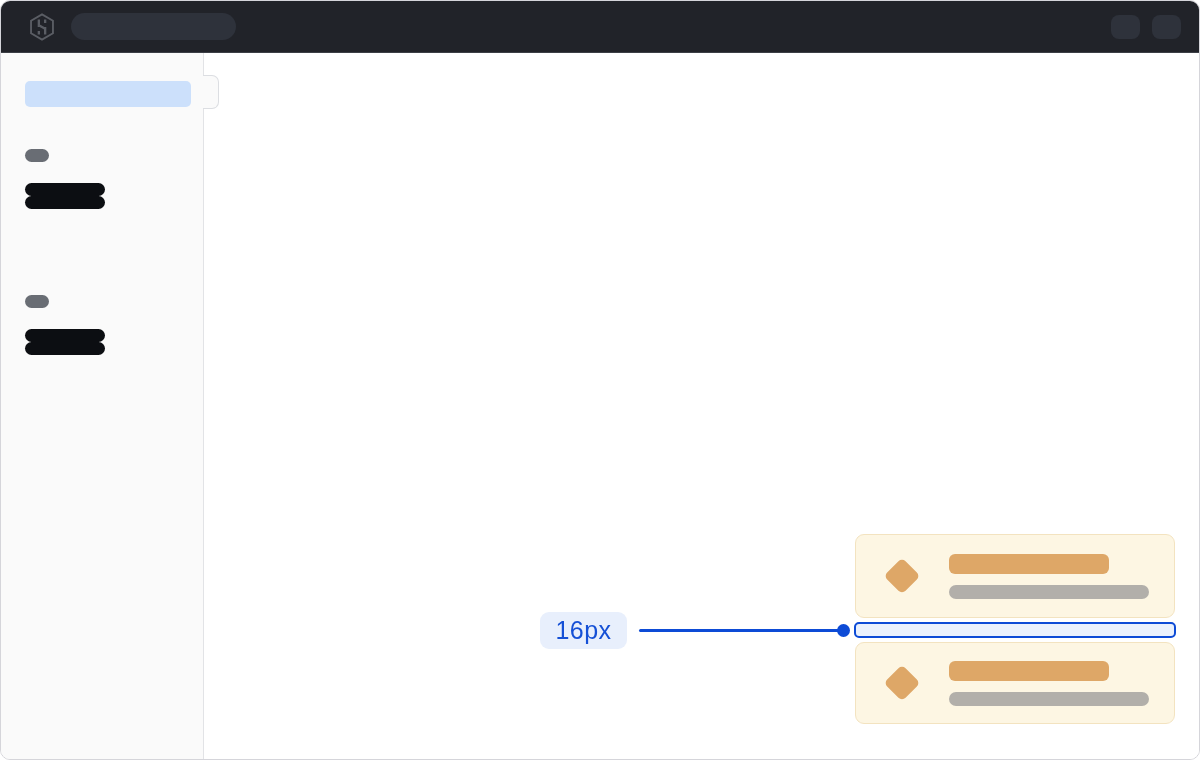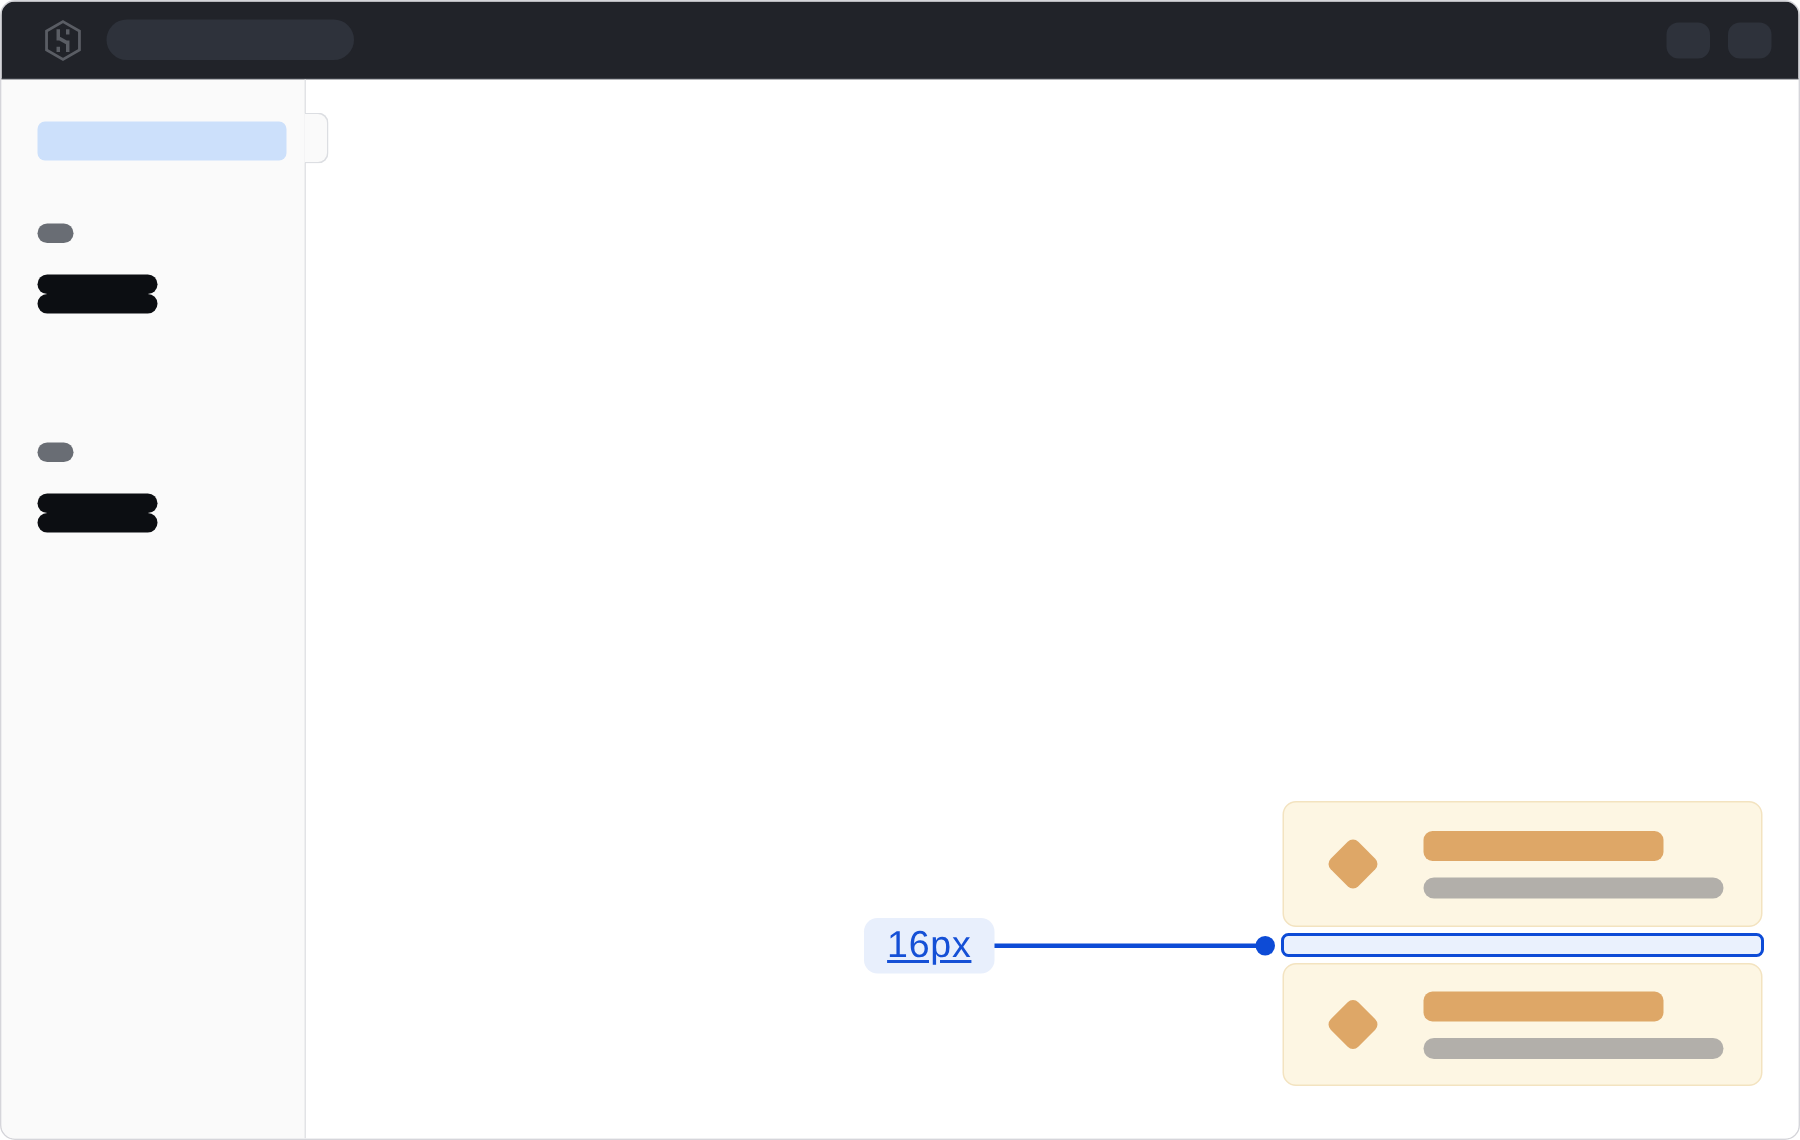"16px" .measure-label { left: 575px -> 539px; text-decoration: underline -> none }
